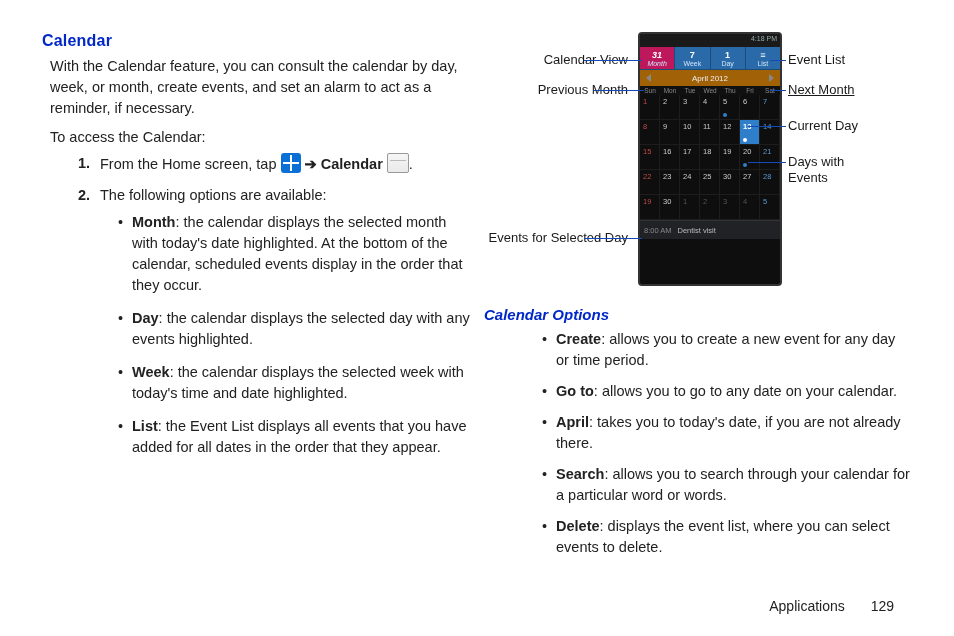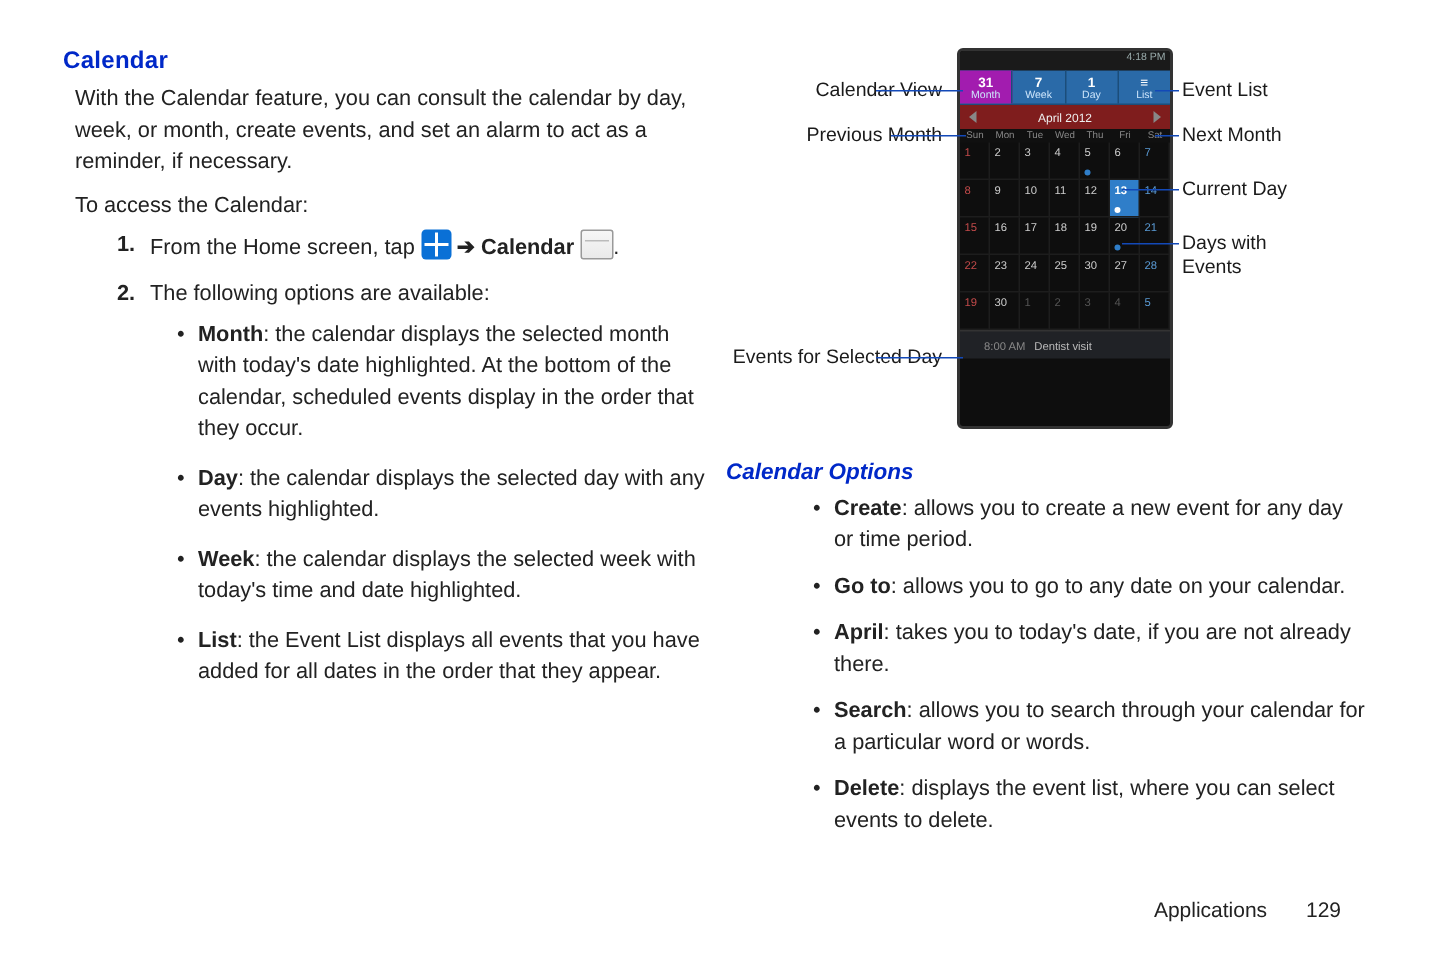"31" .tab.sel { background: #a21caf -> #be185d; font-style: none -> italic }
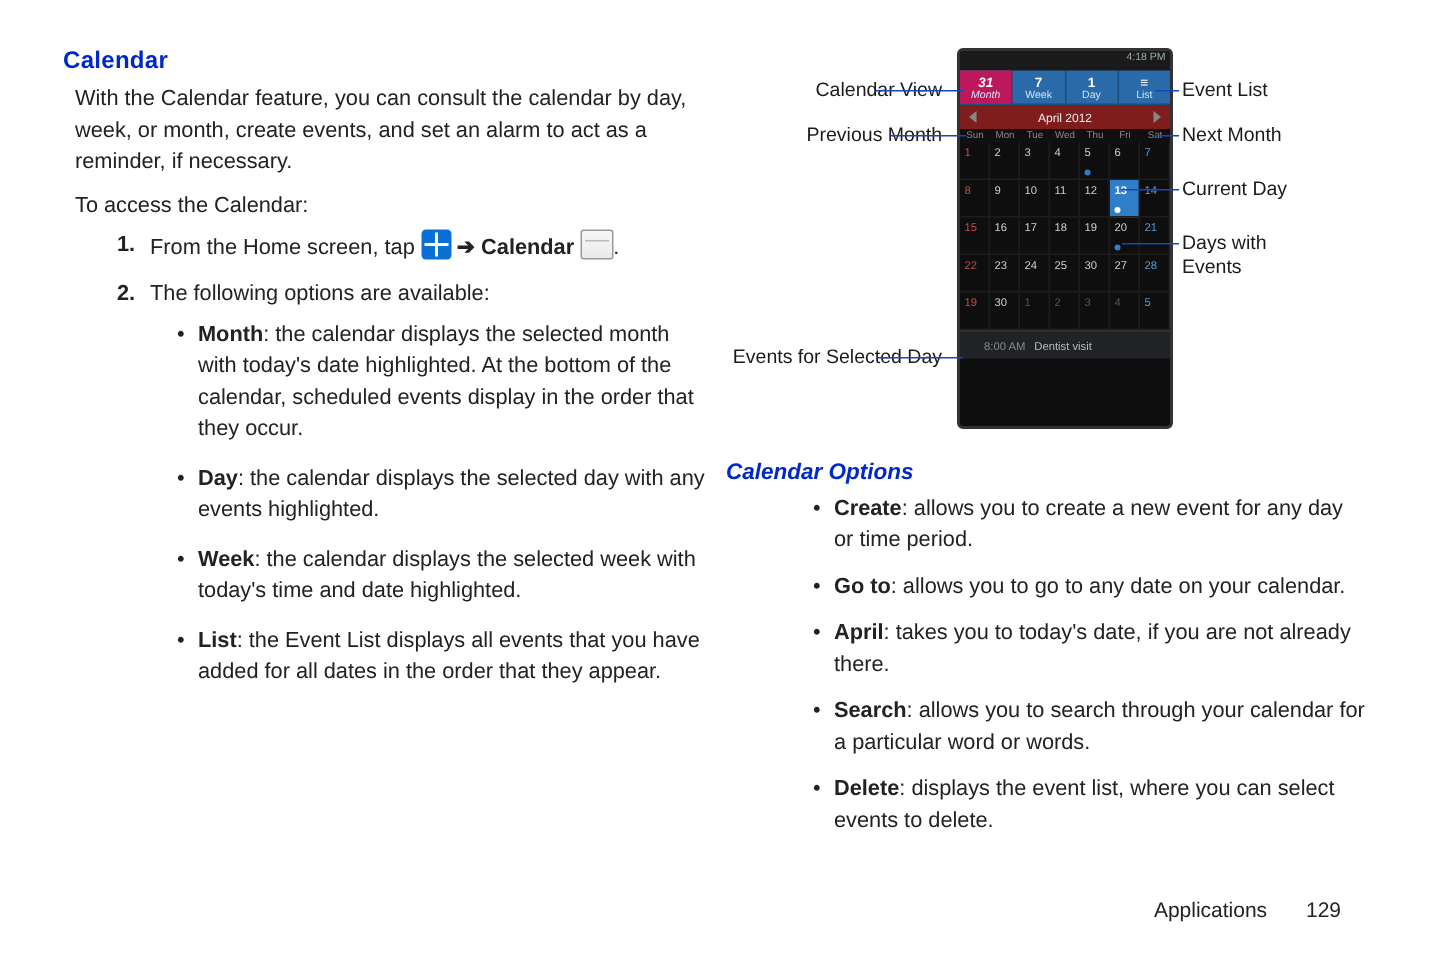"April 2012" .monthbar { background: #7f1d1d -> #a16207 }
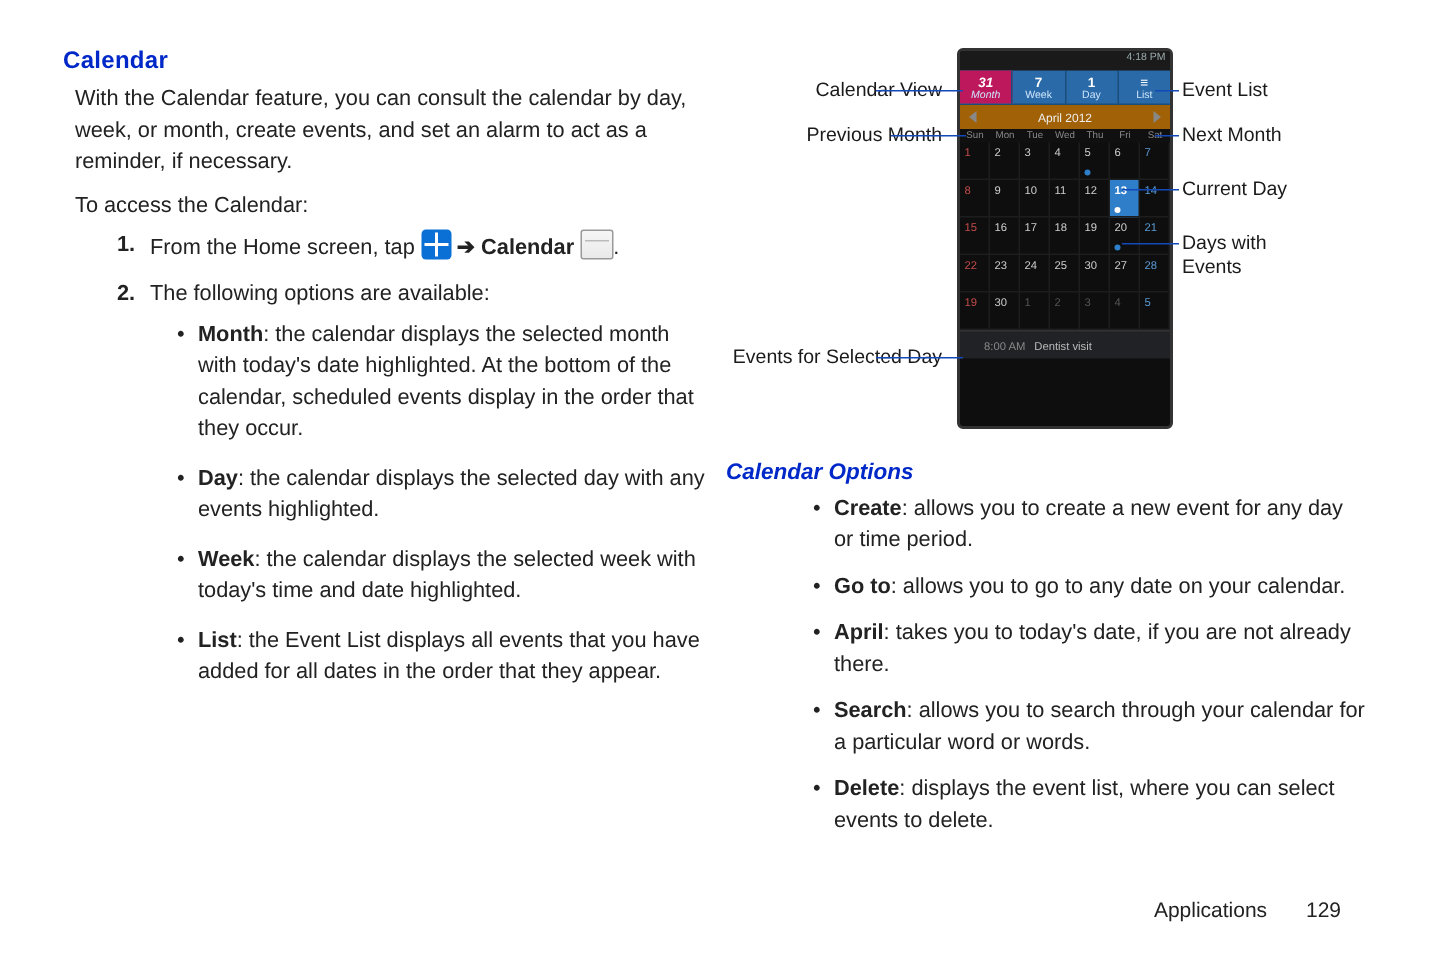"Next Month" div.callout { text-decoration: none -> underline }
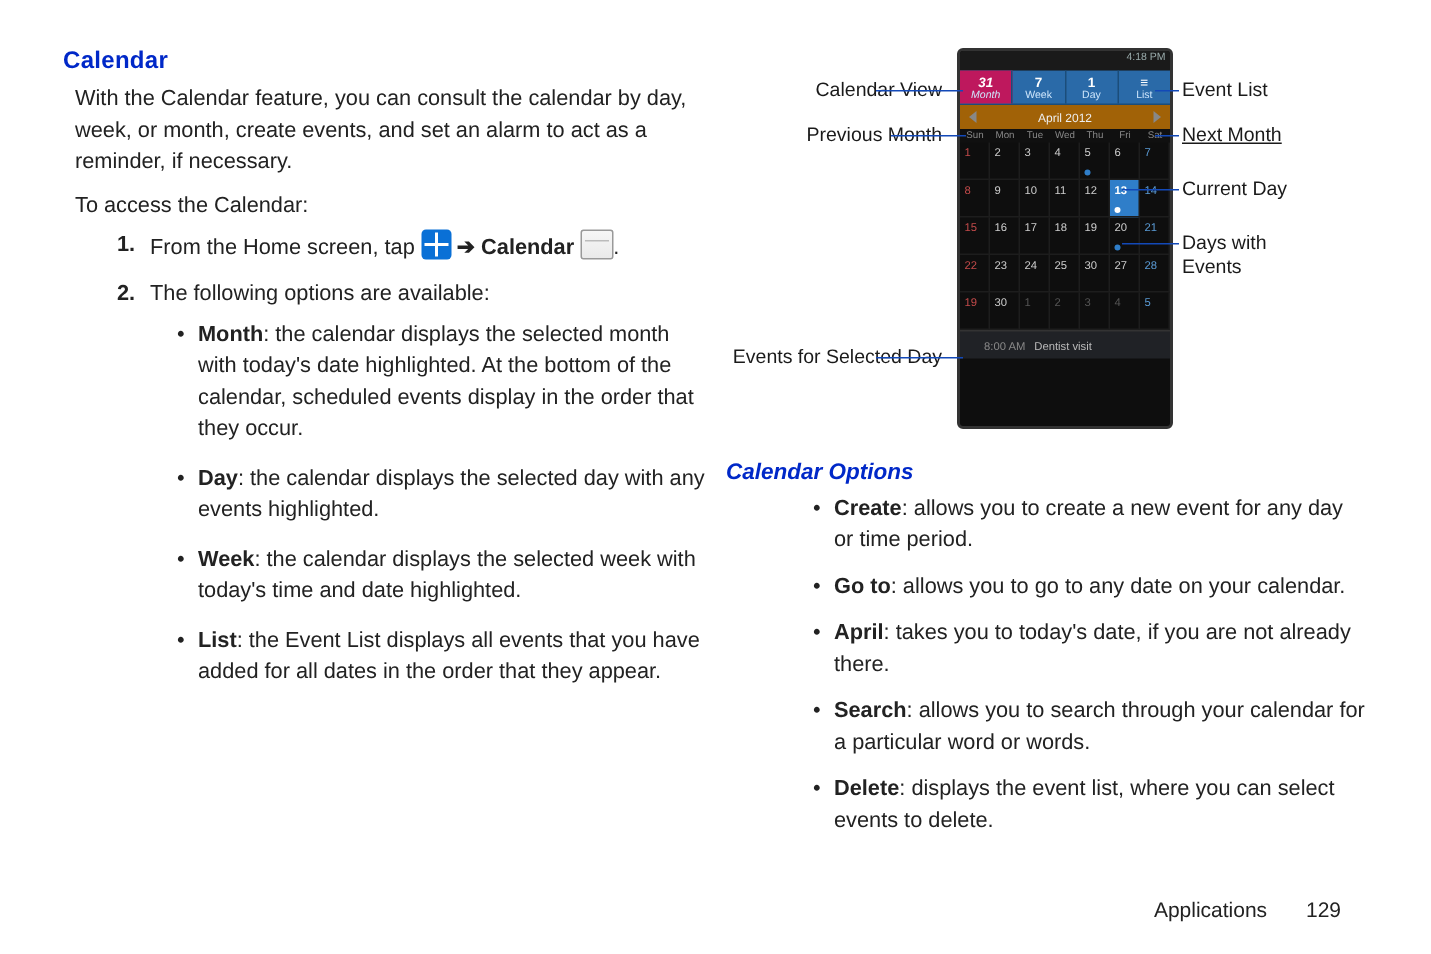"8:00 AM" .eventrow { padding: 0 16px -> 0 4px }
